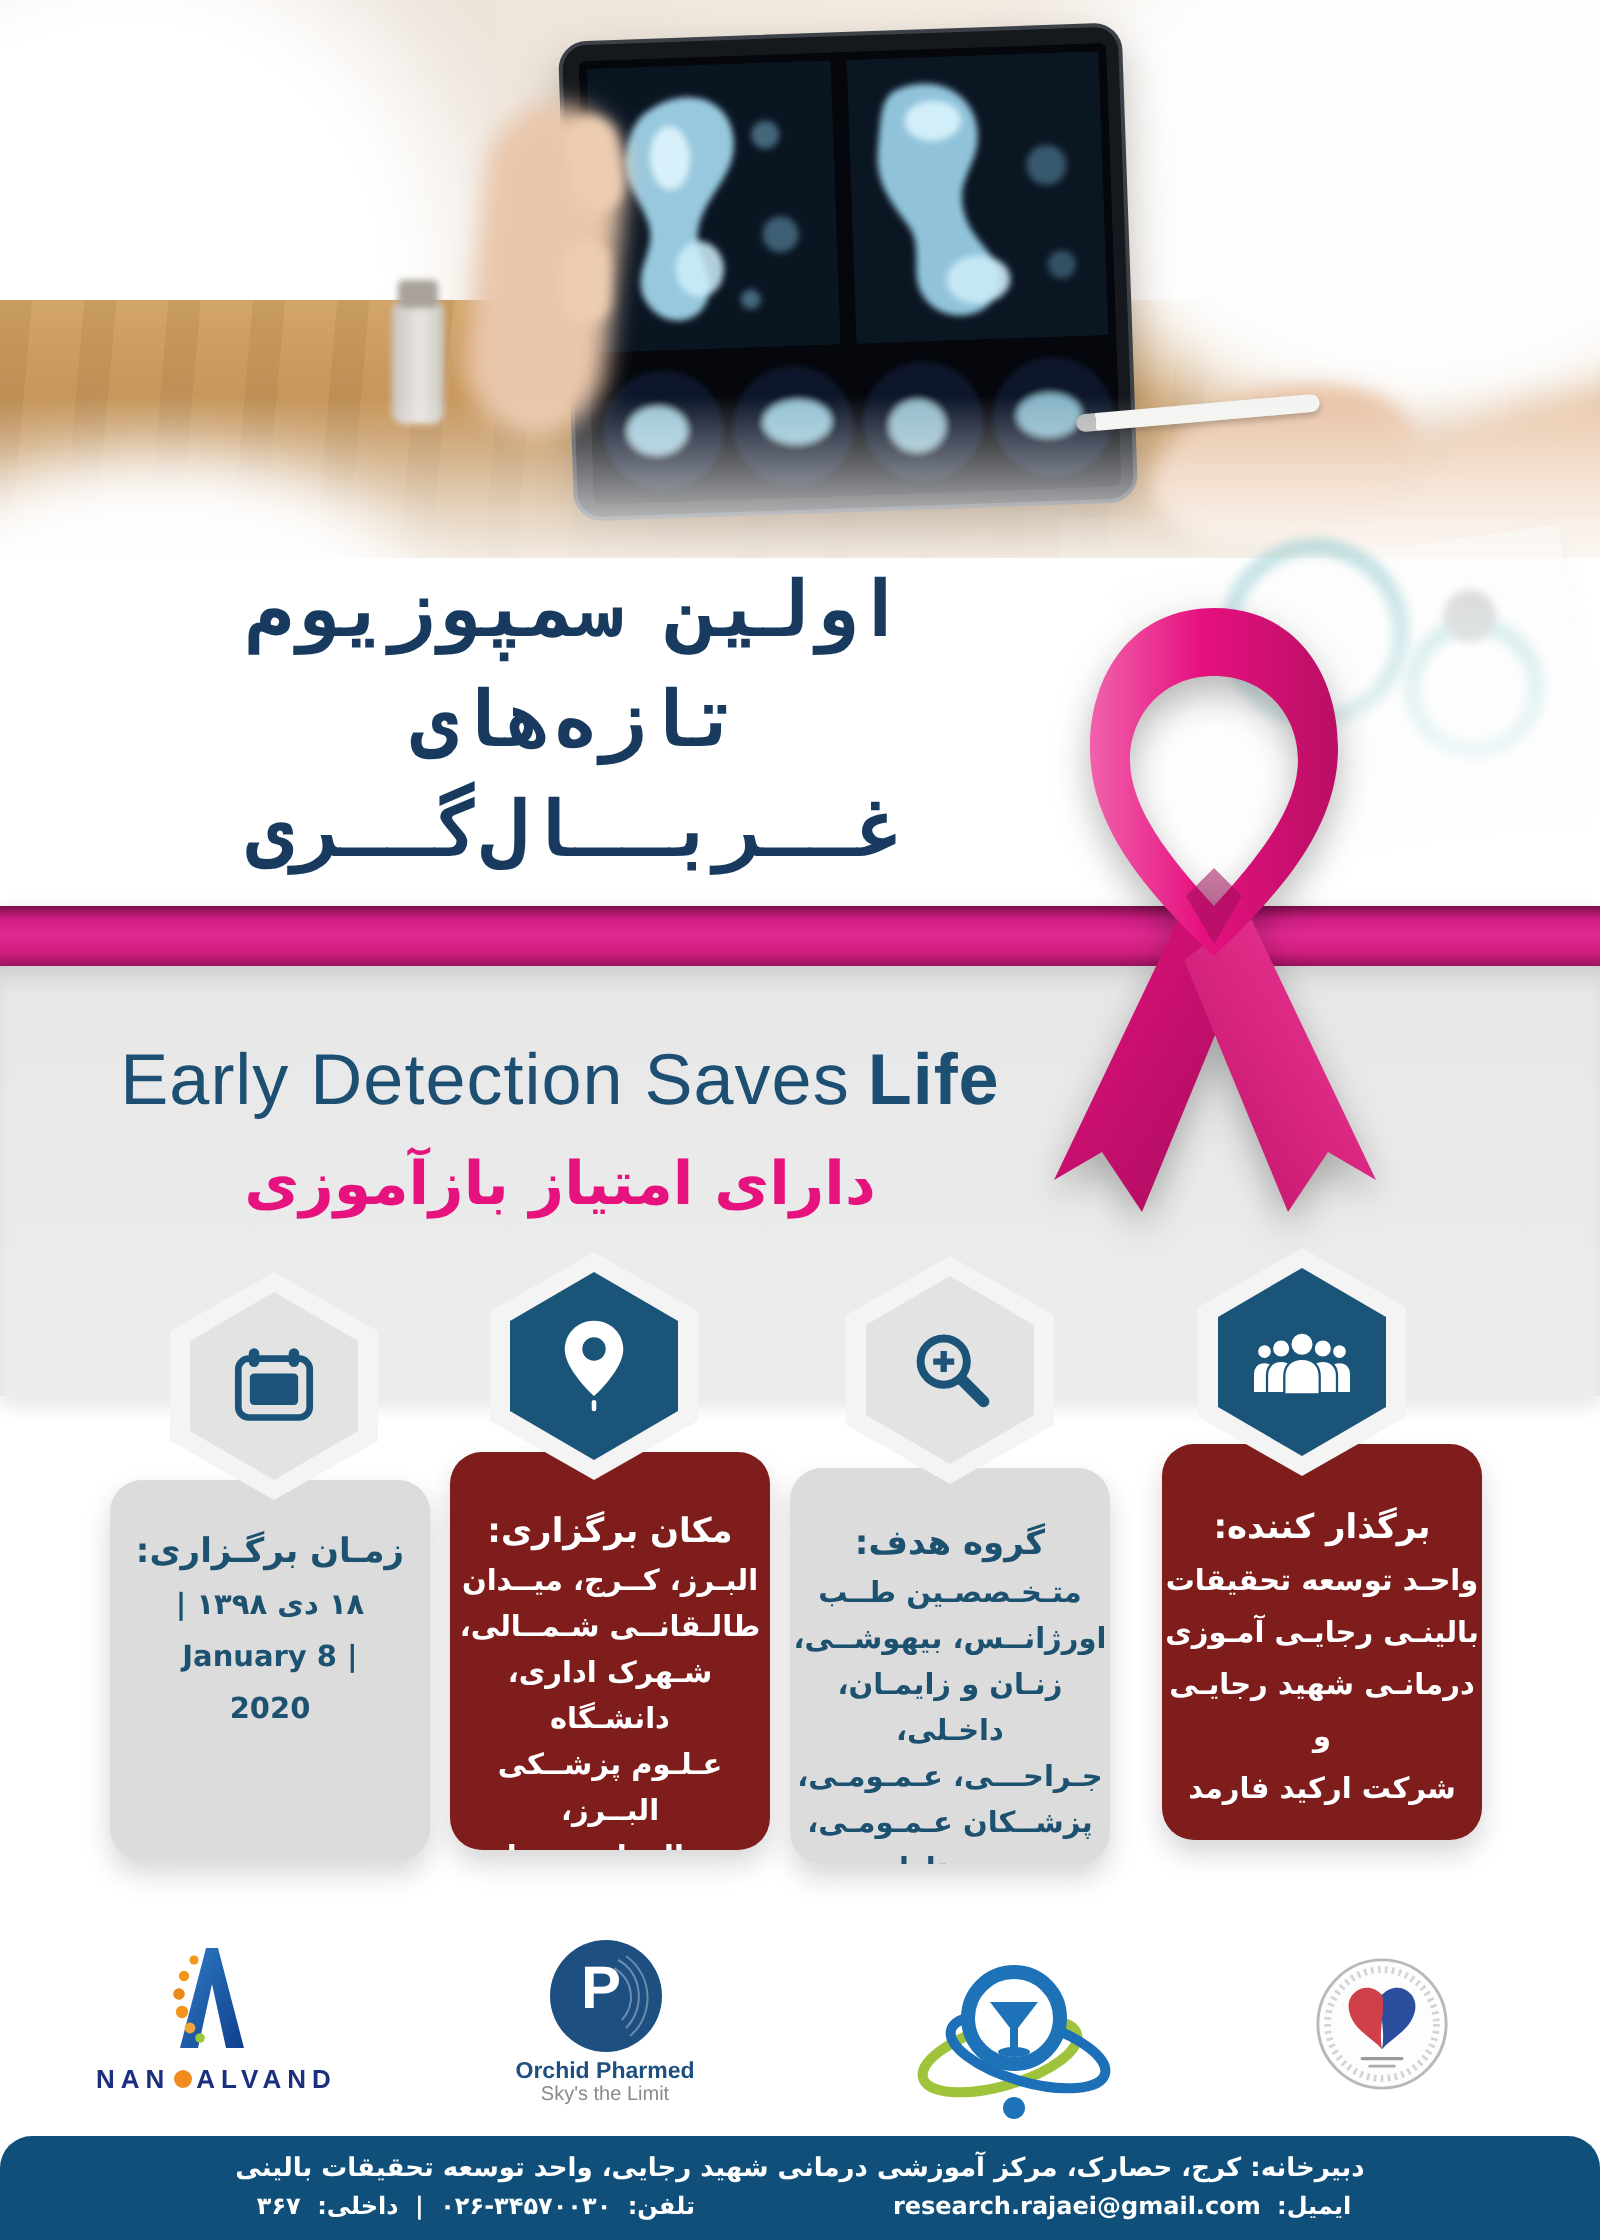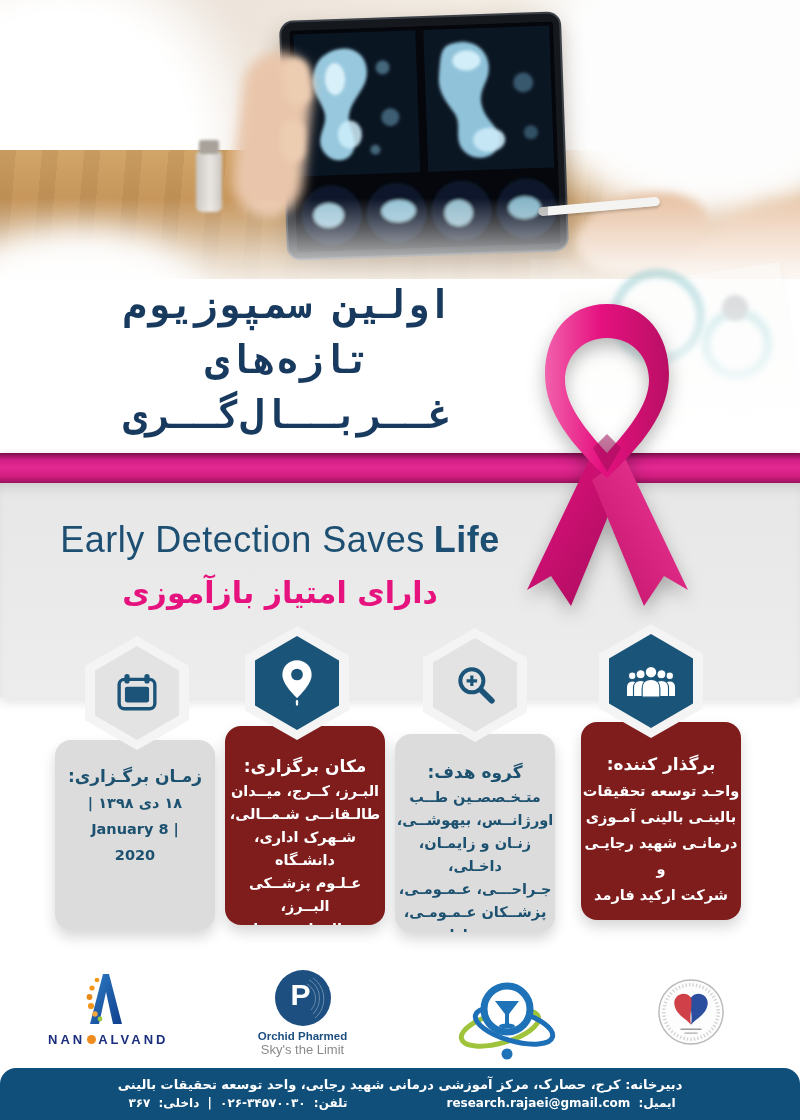"بالینـی بالینی آمـوزی" div.col-line { text: بالینی -> رجایـی }
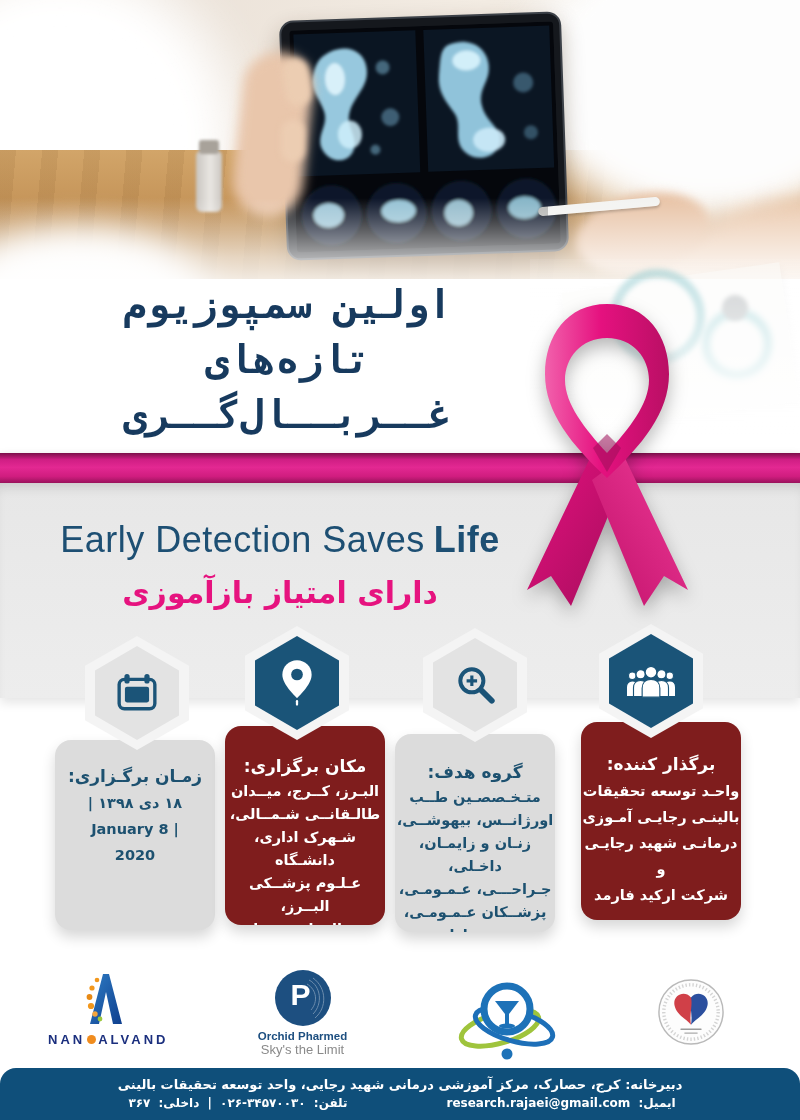"Sky's the Limit" .orchid-tag { font-size: 13px -> 10px }
